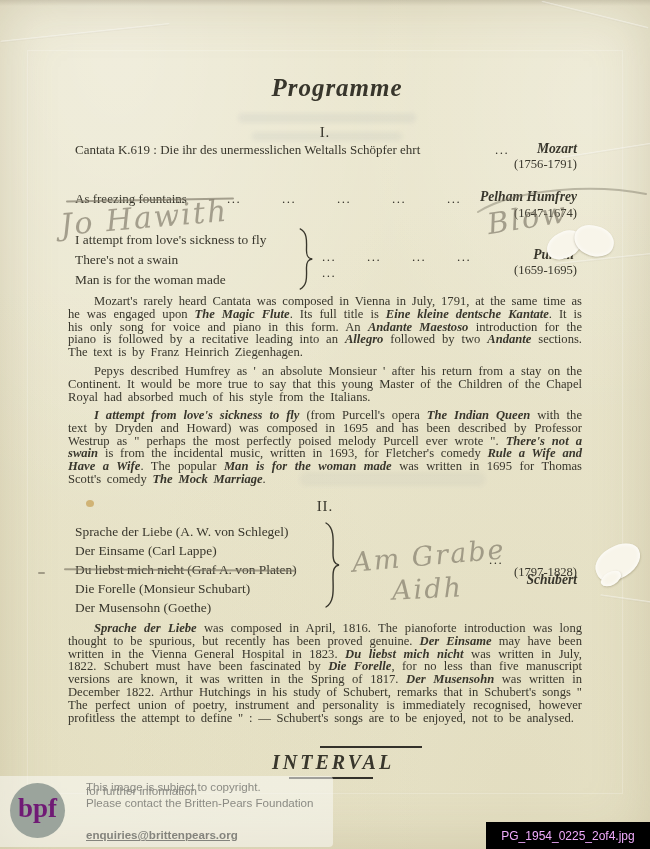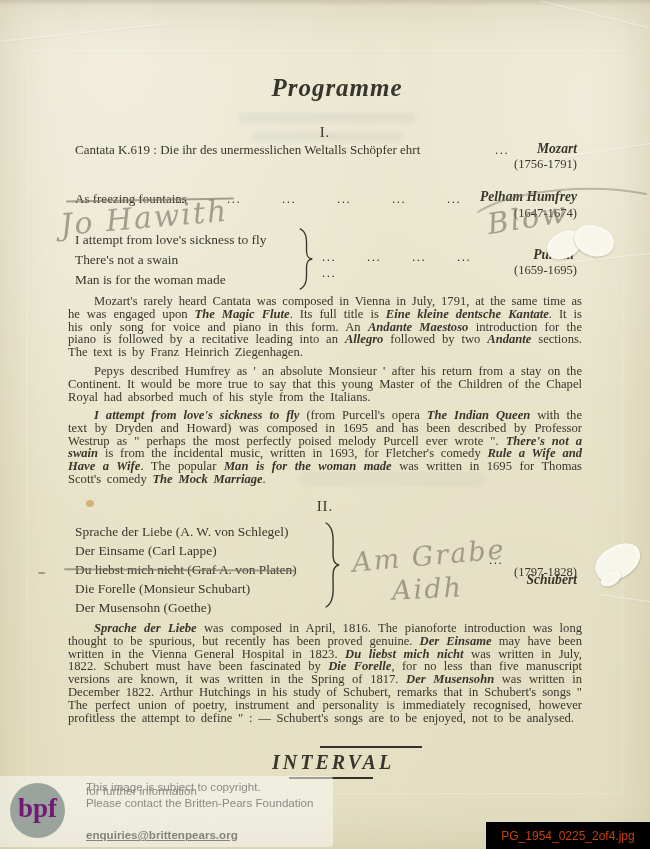"PG_1954_0225_2of4.jpg" .filebar span { color: #c2410c -> #f0abfc }
